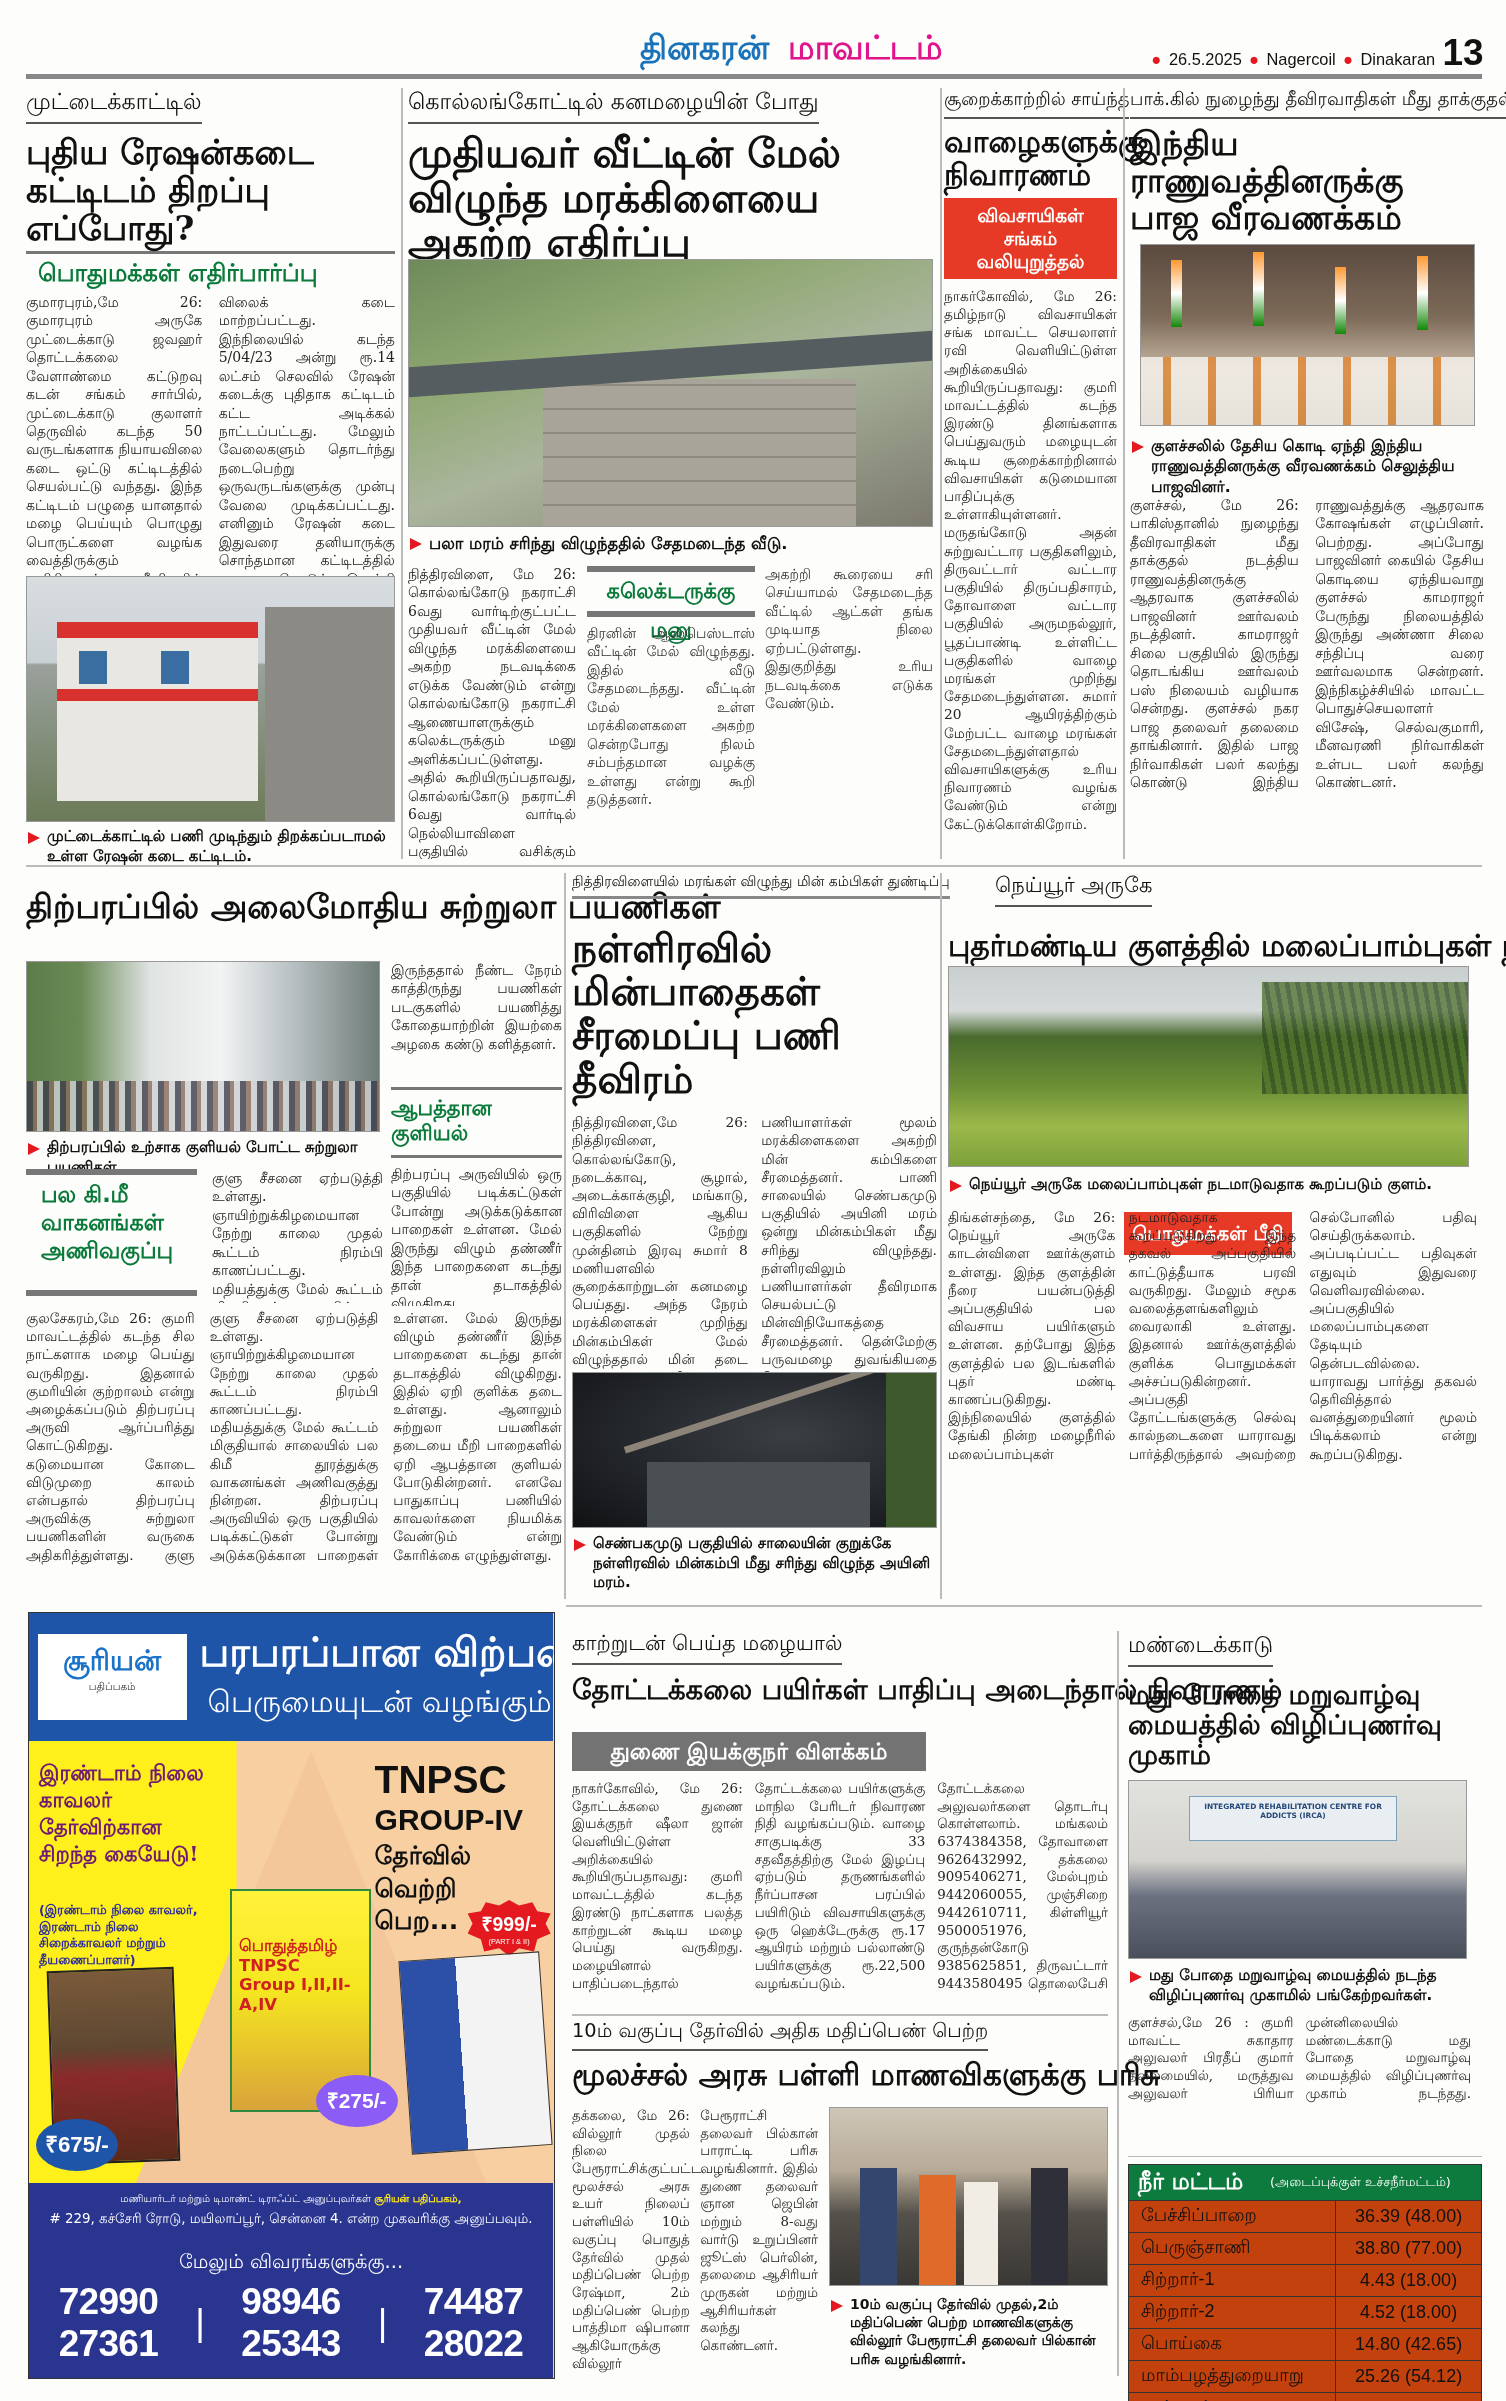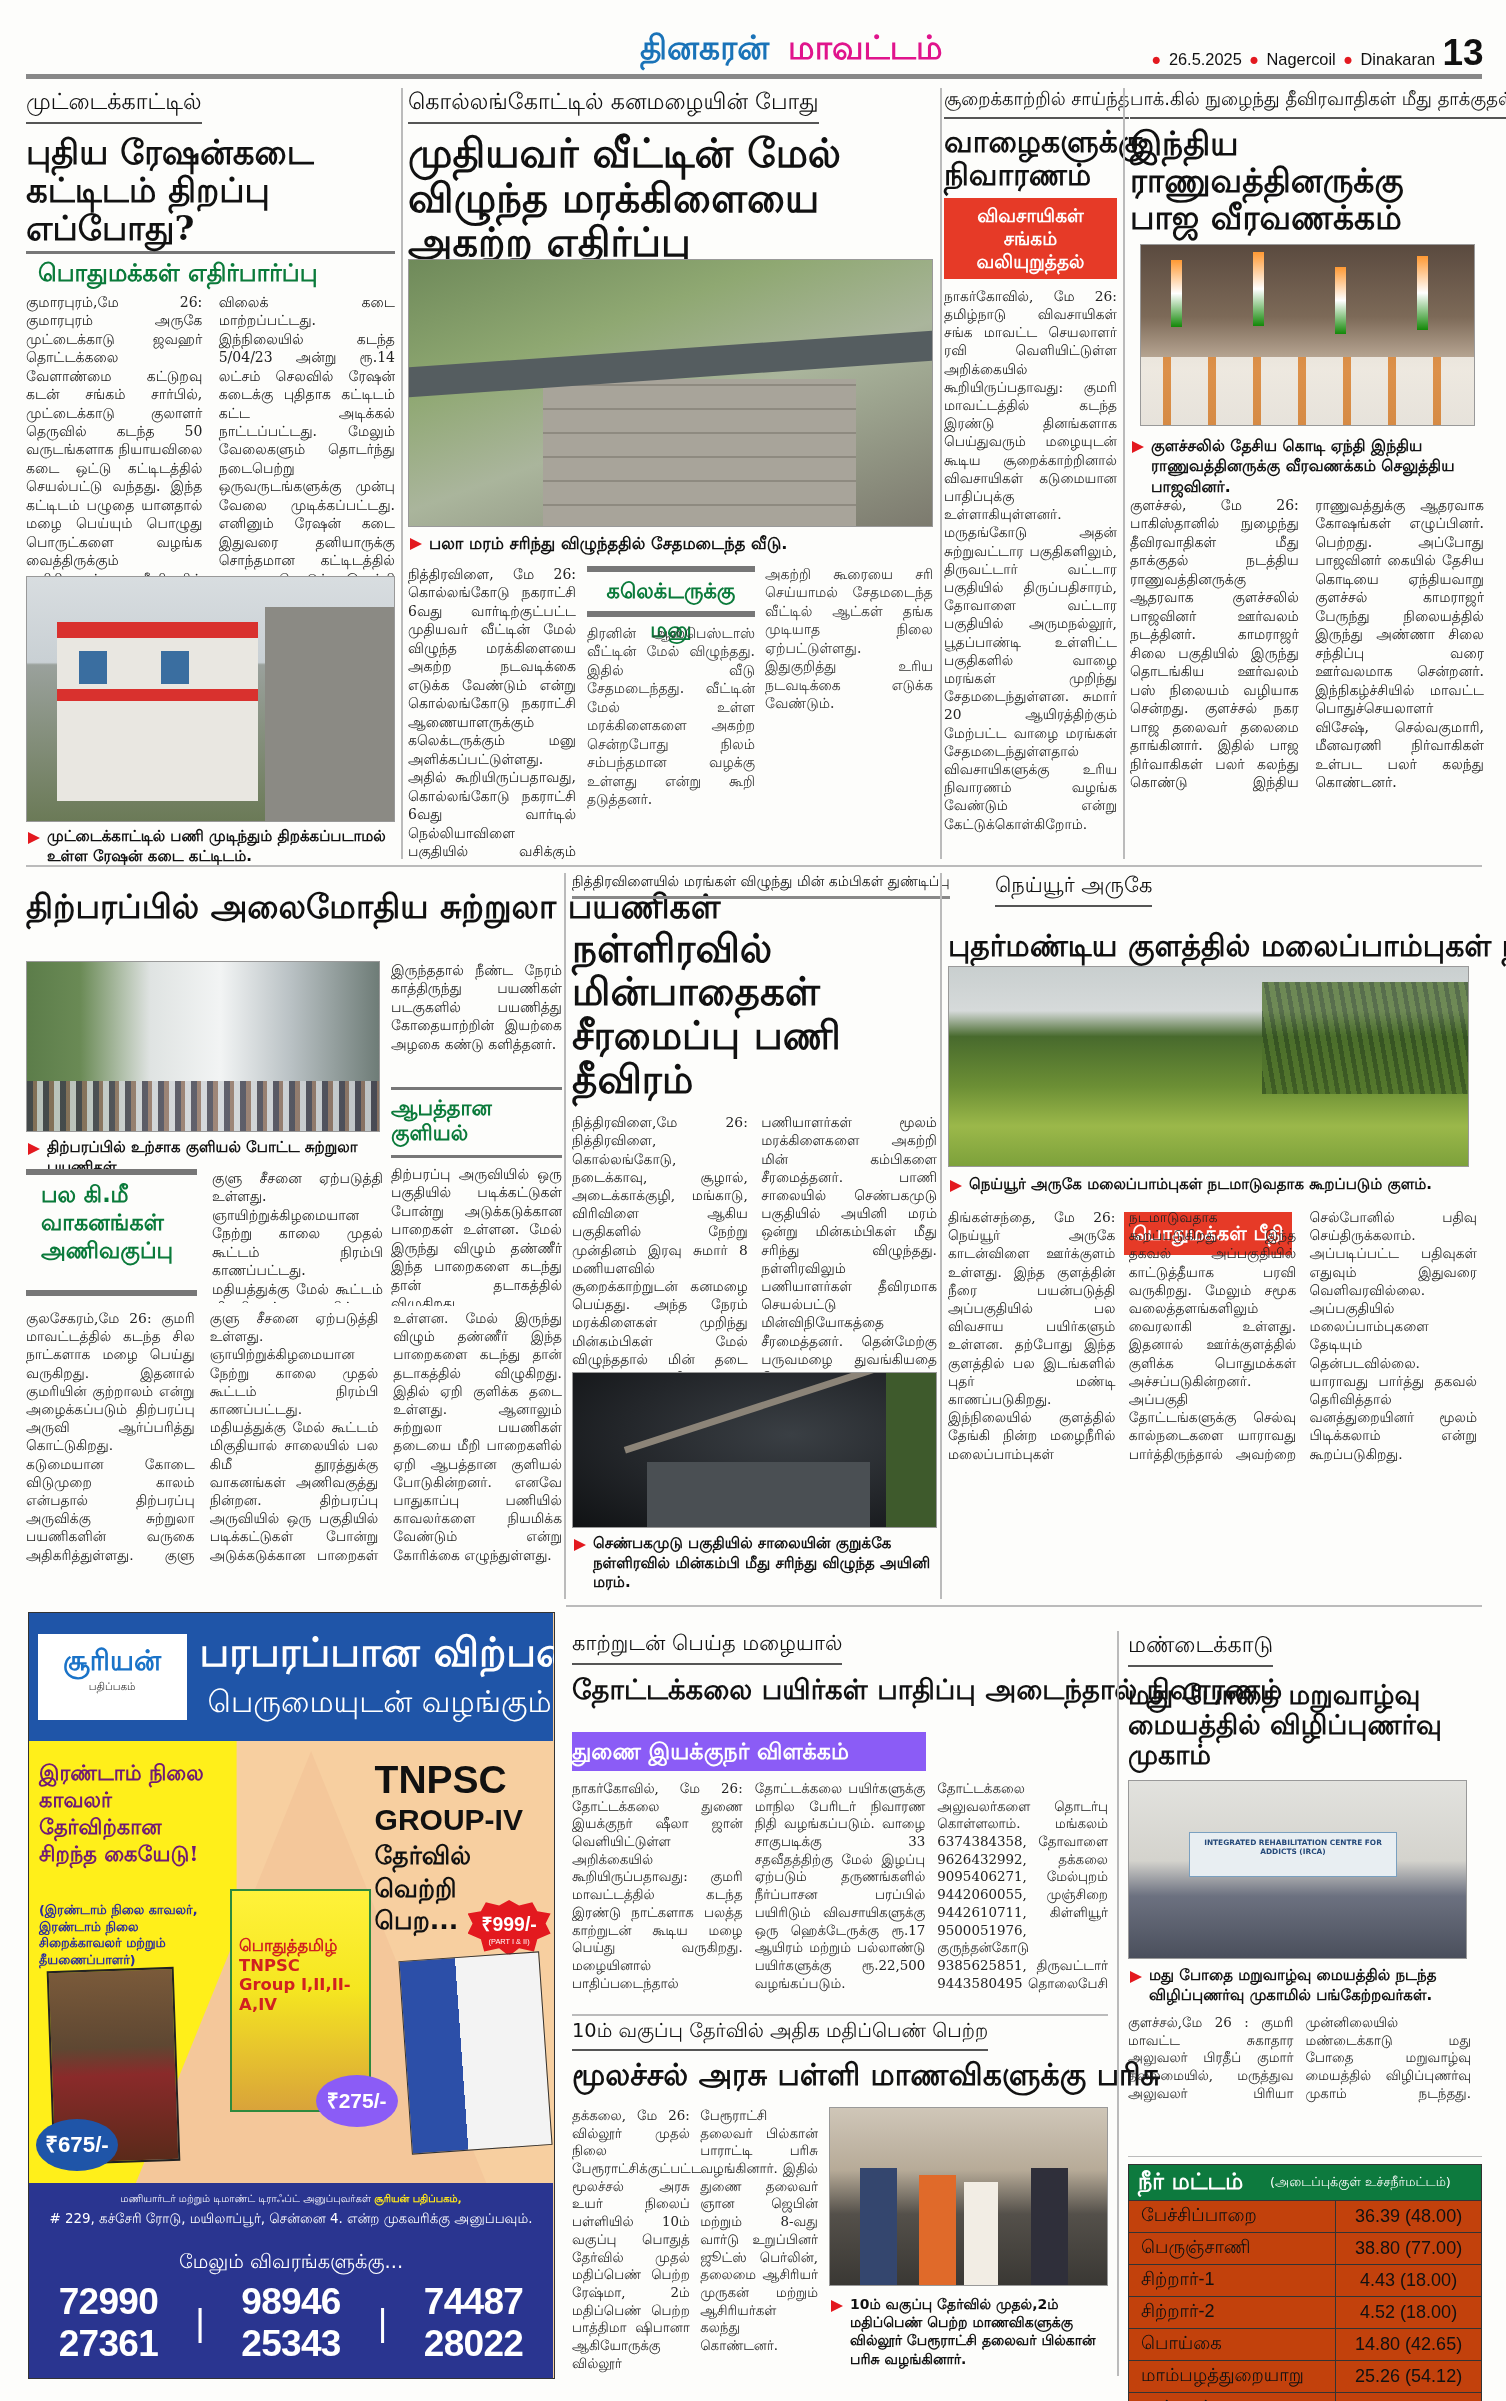"துணை இயக்குநர் விளக்கம்" .bluetag { background: #8b5cf6 -> #737373; text-align: left -> center }
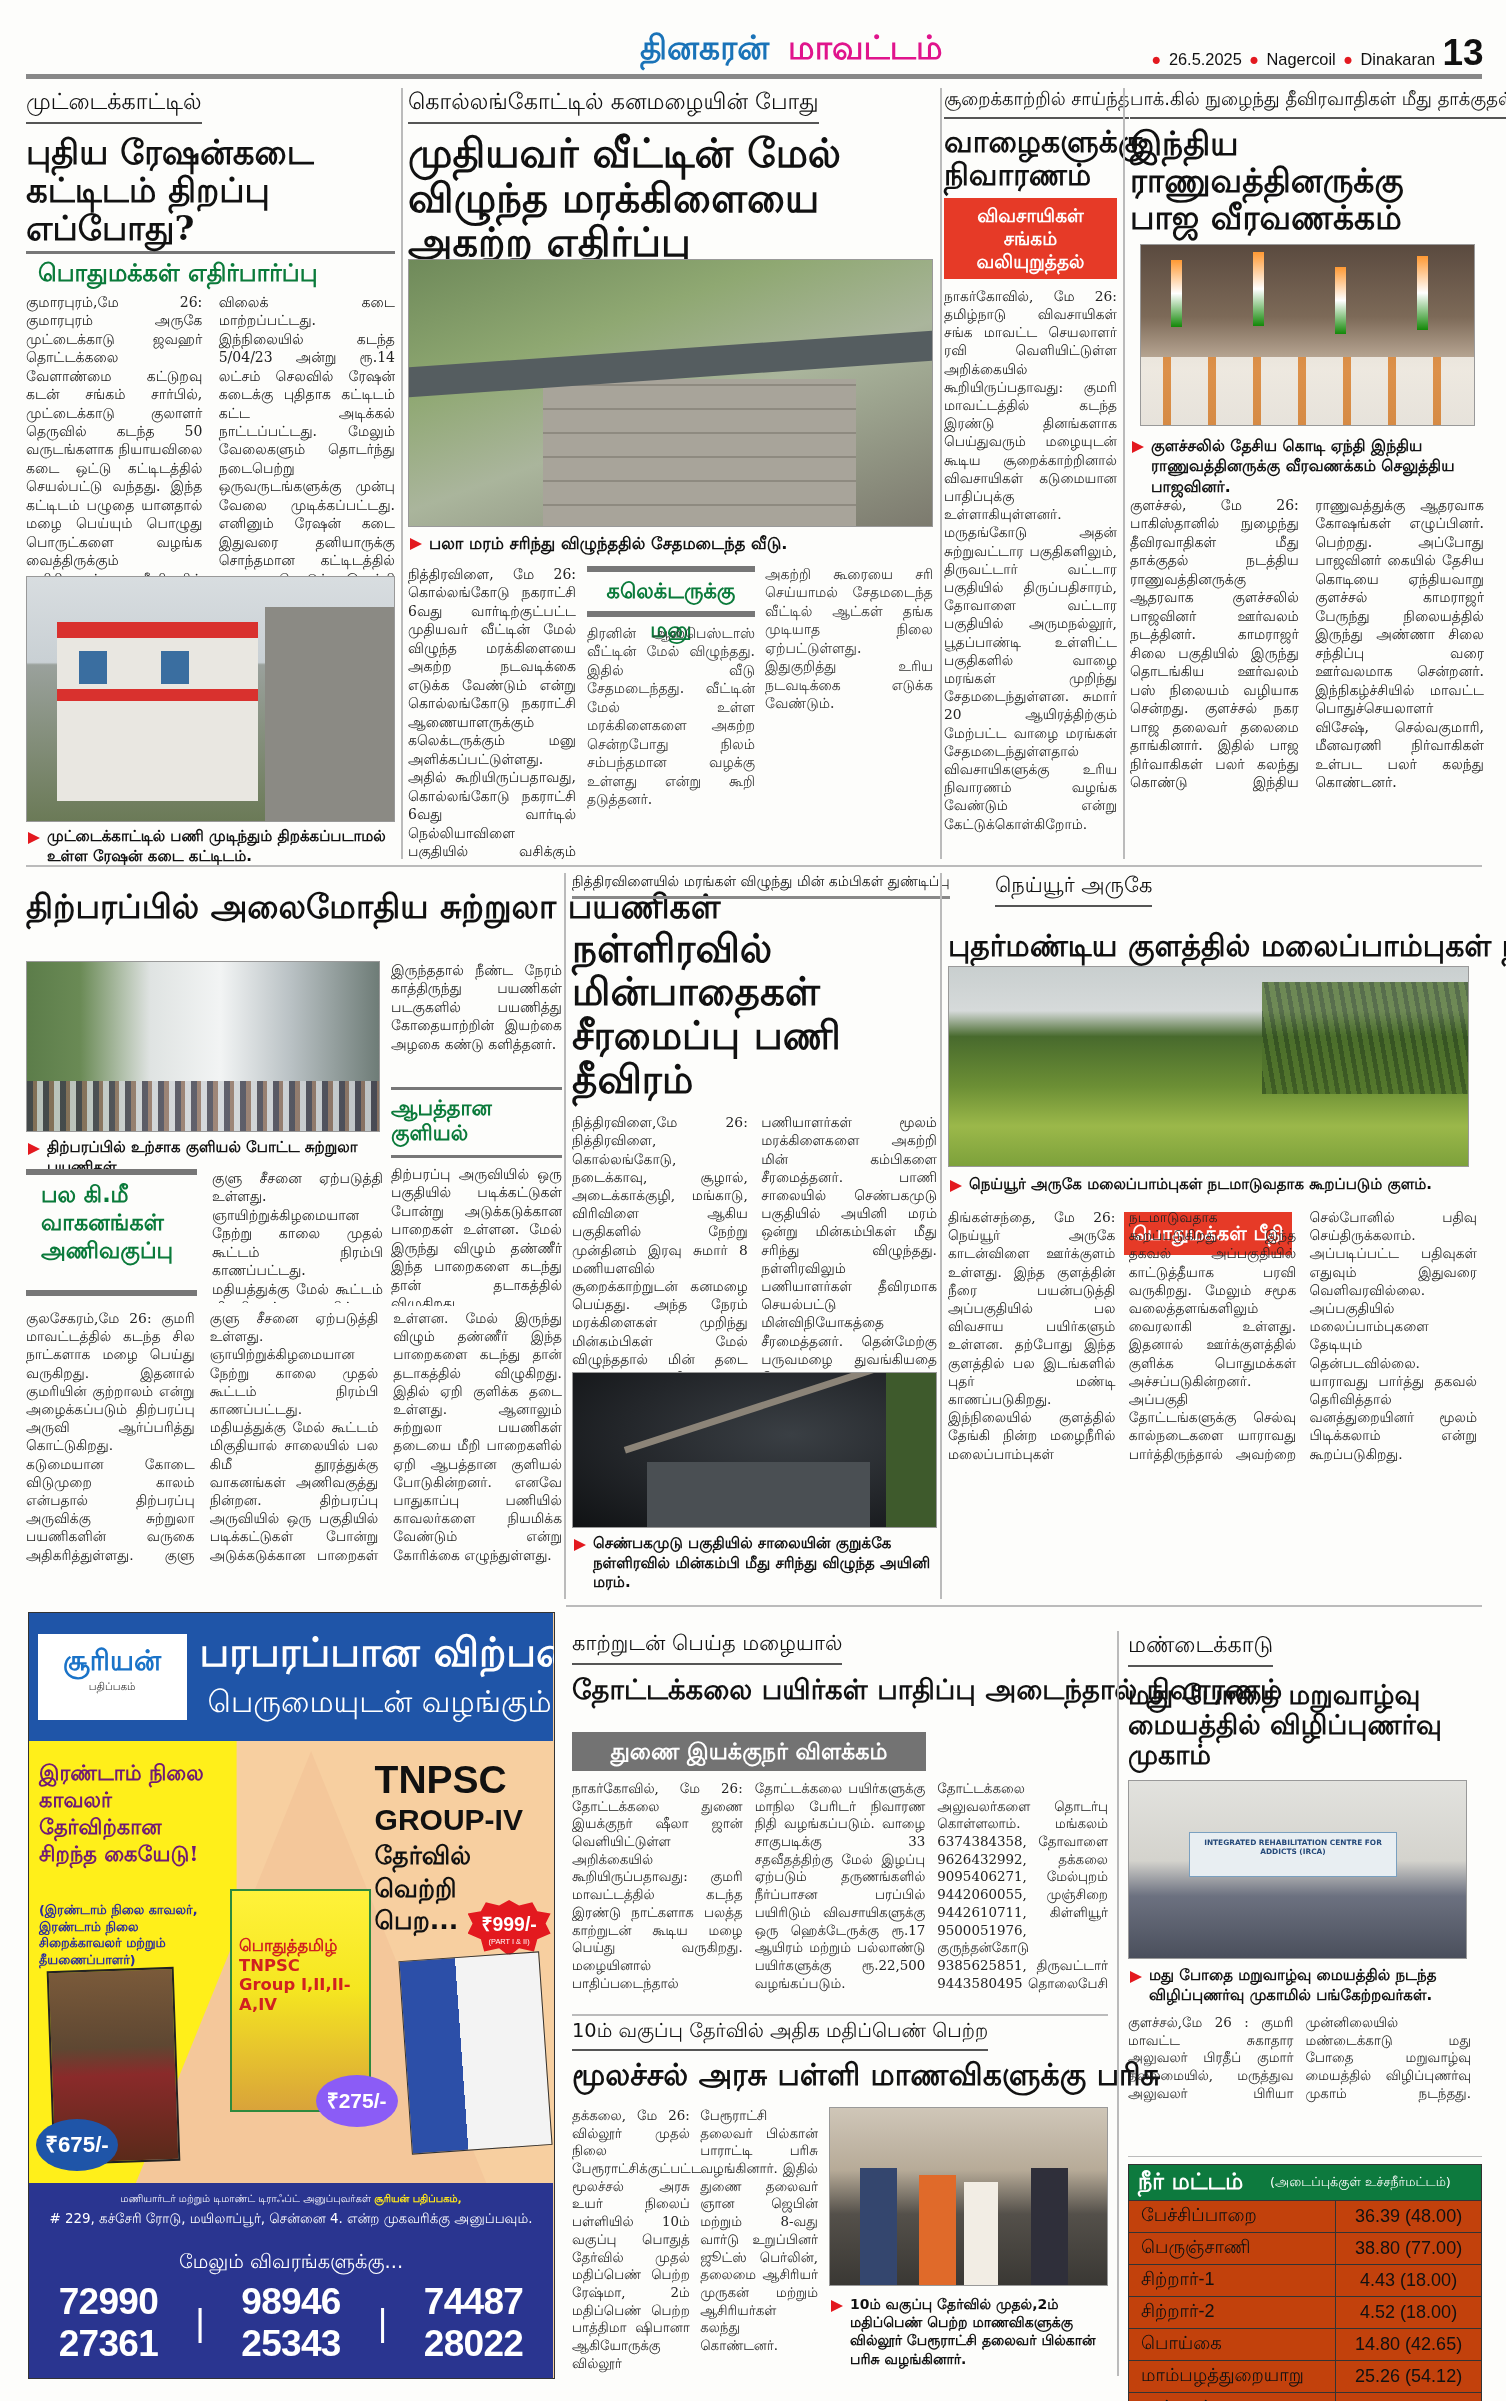"INTEGRATED REHABILITATION CENTRE FOR" div { margin-top: 36px -> none }
